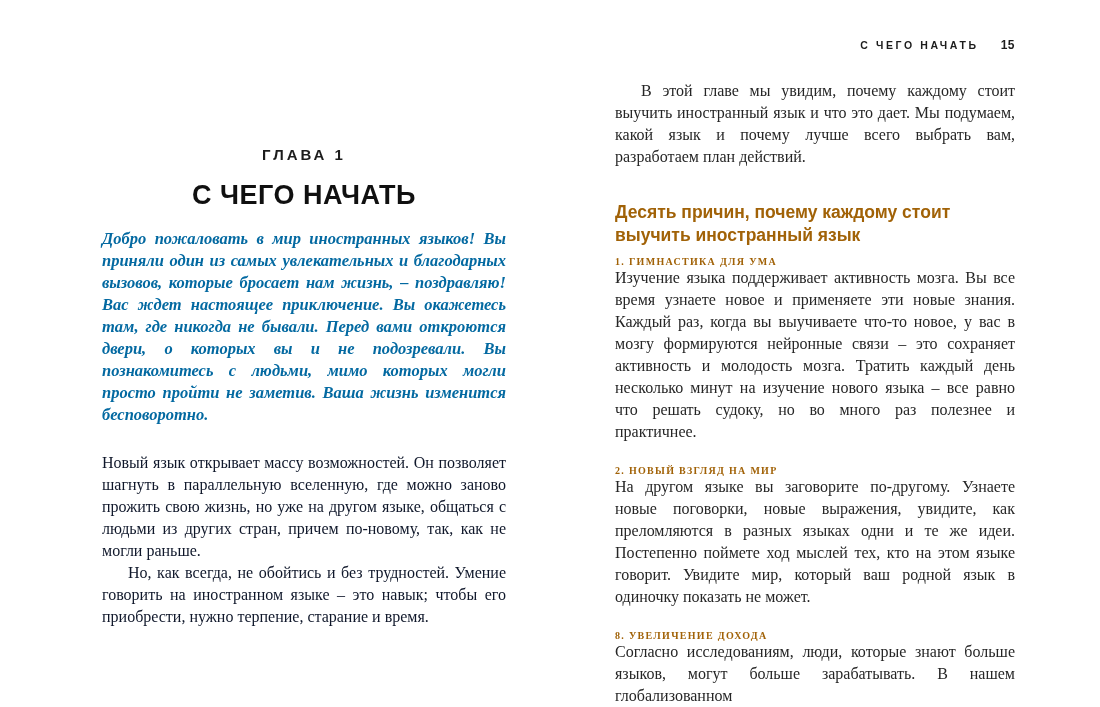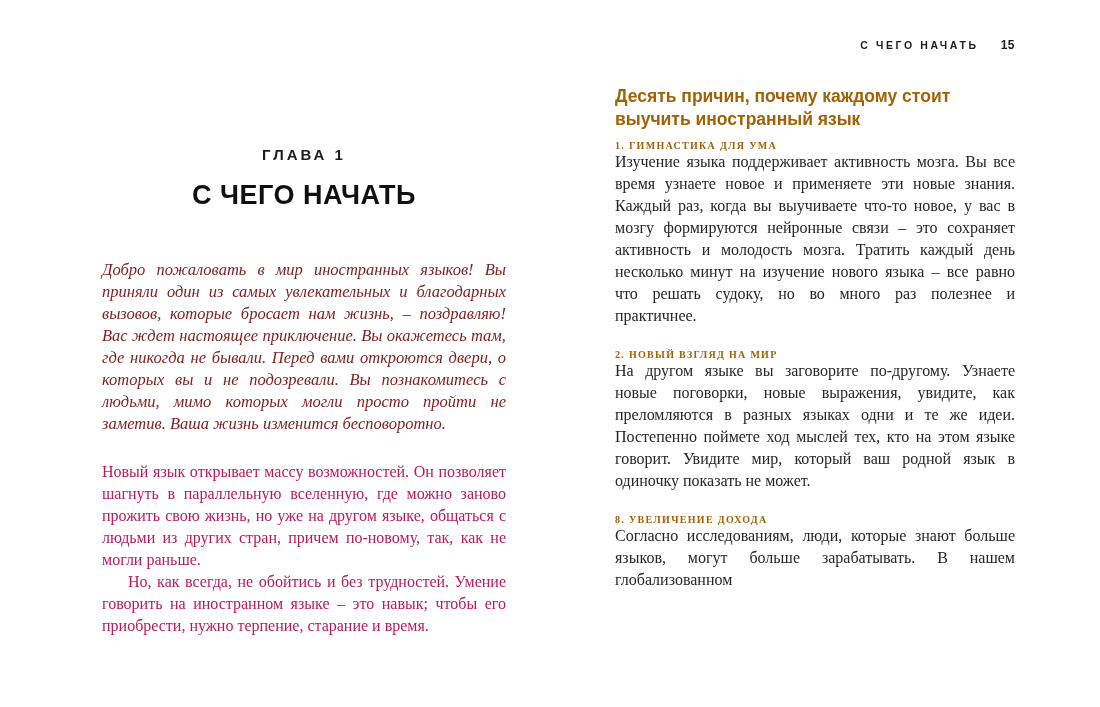"В этой главе мы увидим," div.intro { html: none -> <div>В этой главе мы увидим, почему каждому стоит выучить иностранный язык и что это дает. Мы подумаем, какой язык и почему лучше всего выбрать вам, разработаем план действий.</div> }
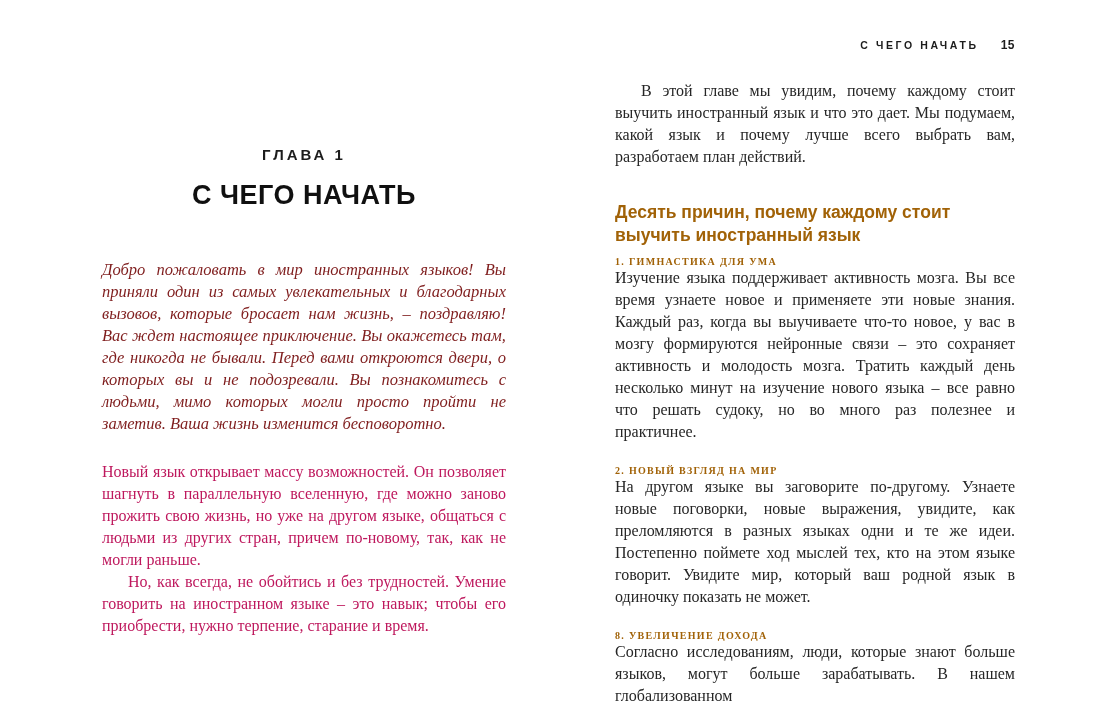"Добро пожаловать в мир иностранных" .epigraph { color: #7f1d1d -> #0369a1; font-weight: none -> bold; margin-top: 48px -> 17px }
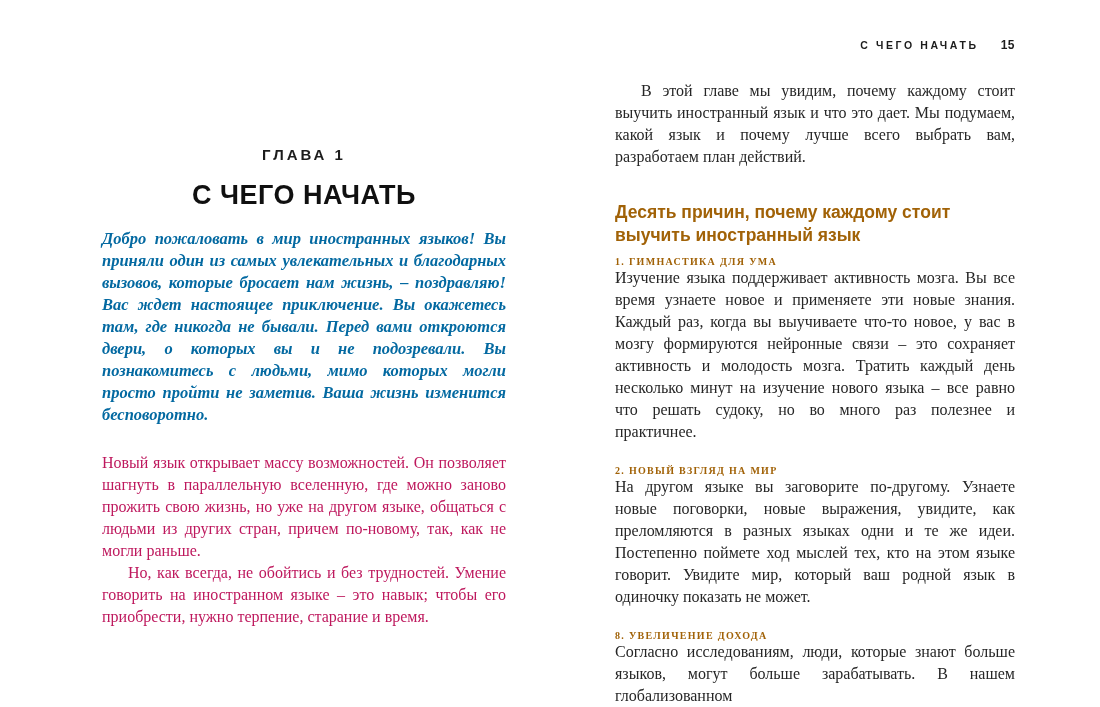"Новый язык открывает массу возможностей." .para { color: #be185d -> #0f172a }
